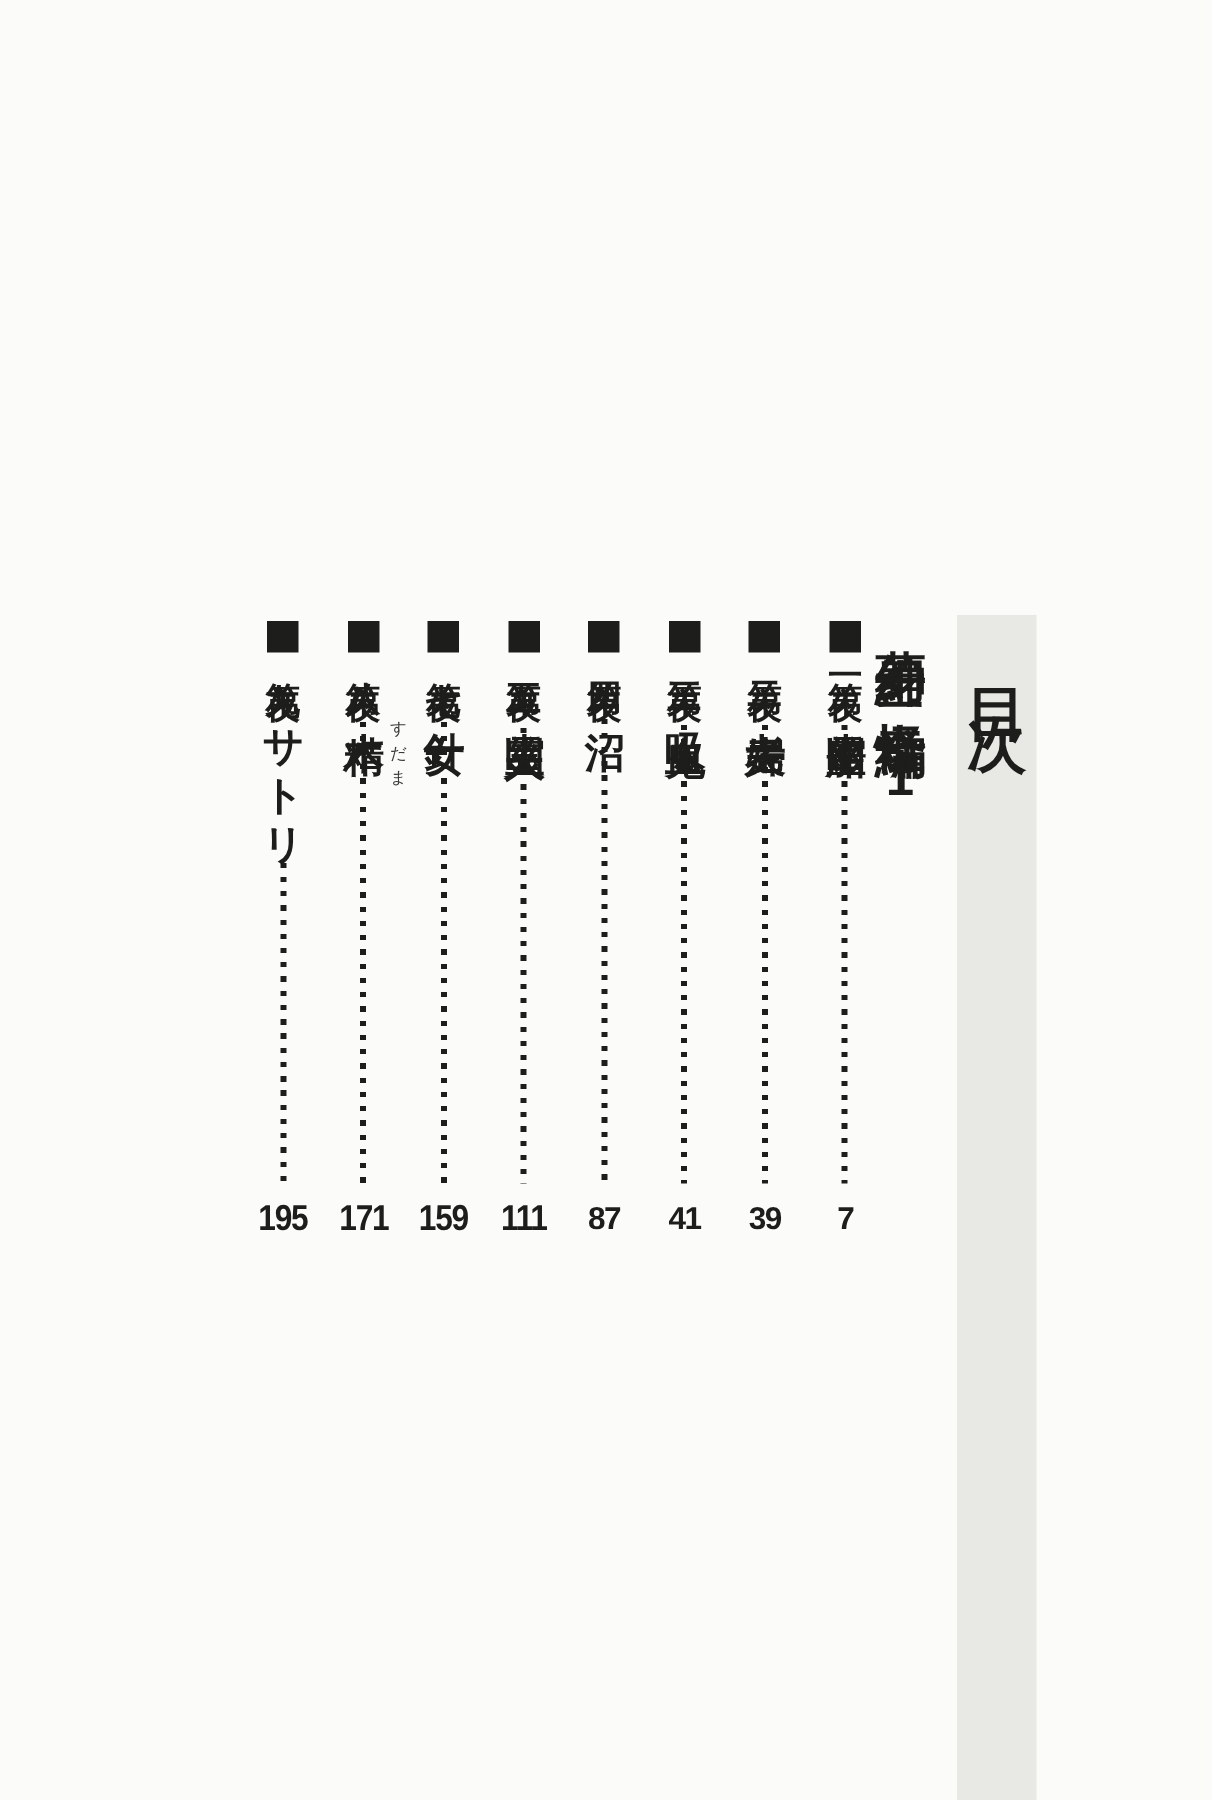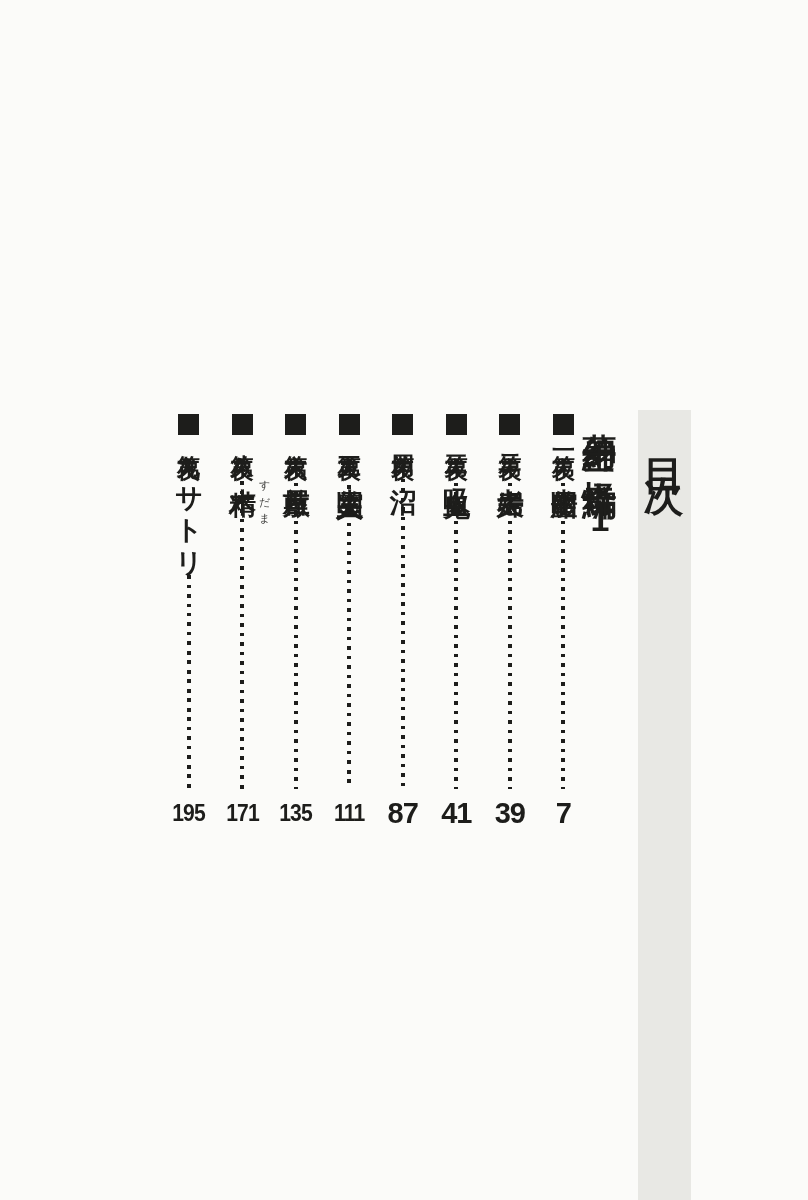"159" div.toc-col { html: none -> <div> <span></span> <span>第七夜</span> <span><span>針女</span><span></span></span> <span></span> <span>159</span> </div> }
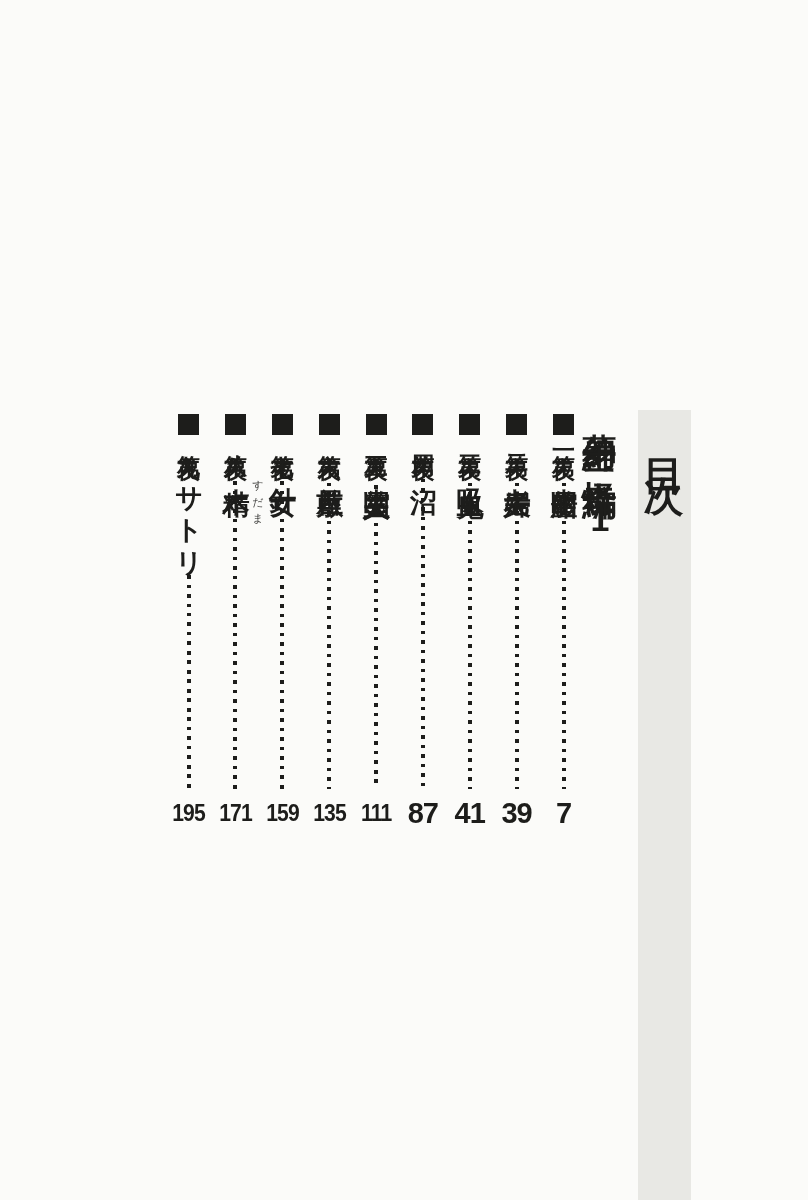"135" div.toc-col { html: <div> <span></span> <span>第六夜</span> <span><span>首屋敷</span><span></span></span> <span></span> <span>135</span> </div> -> none }
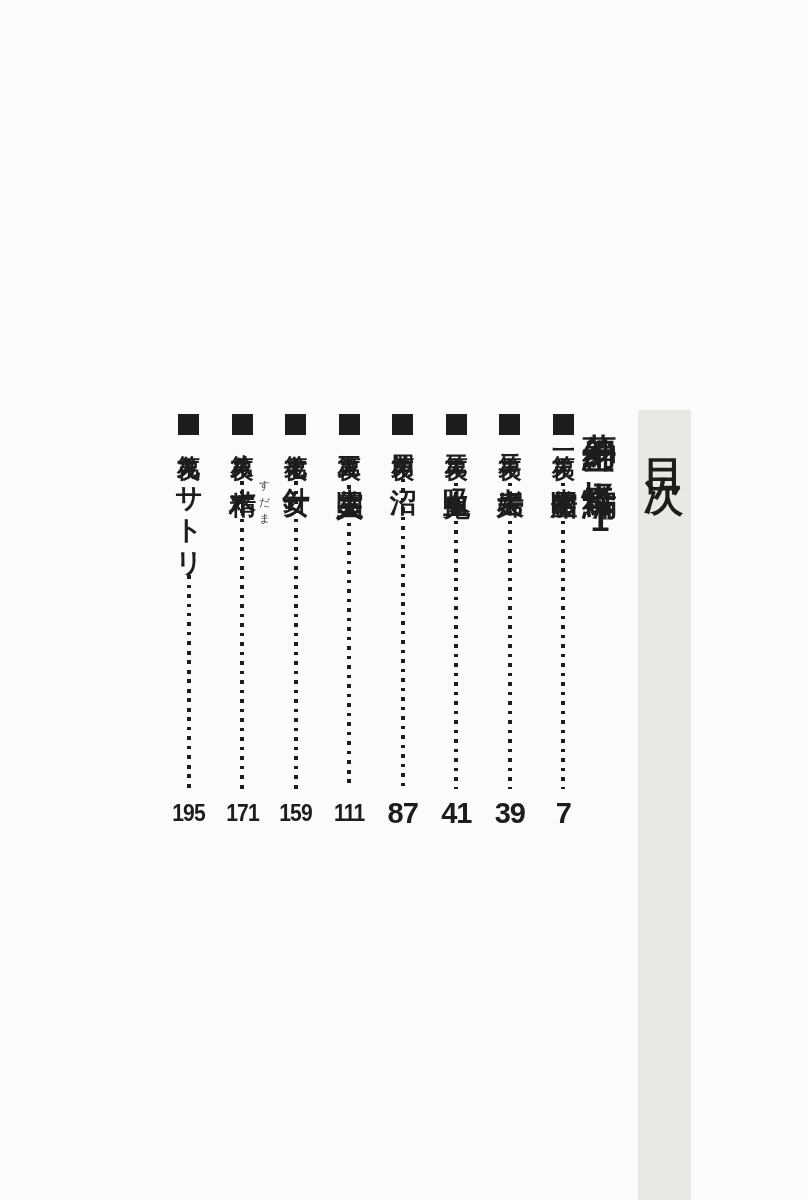"87" .page-num { font-size: 29px -> 21px }
